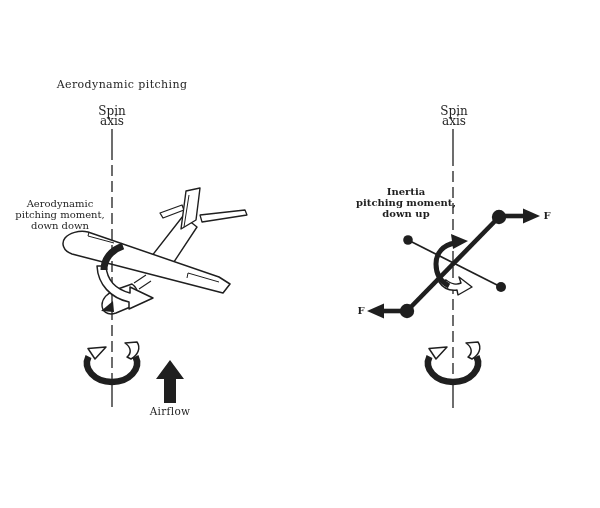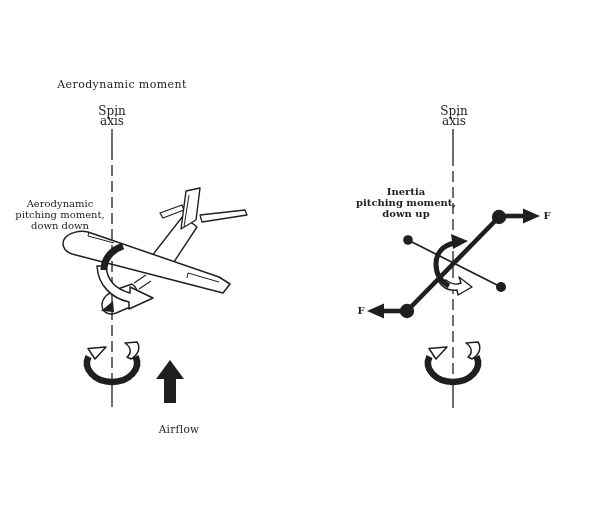"Aerodynamic moment" div.label { text: moment -> pitching }
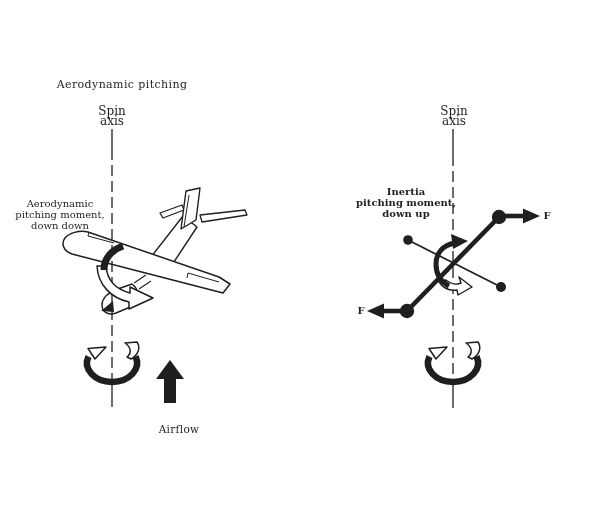"Airflow" div.label { left: 179px -> 170px; margin-top: 18px -> none }
